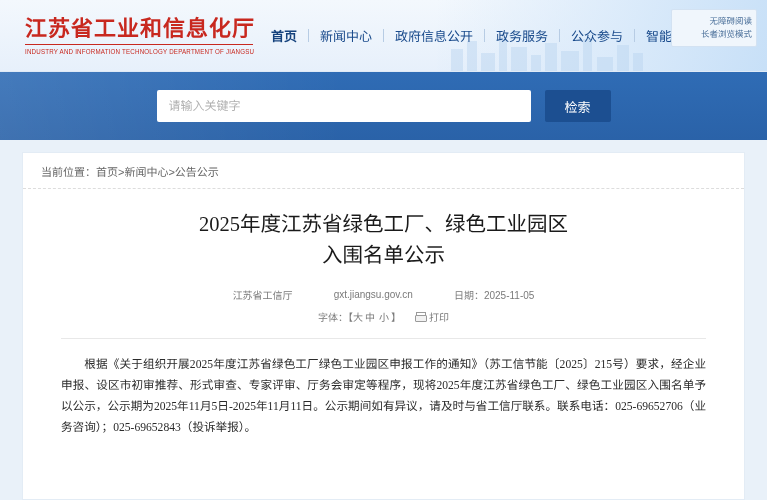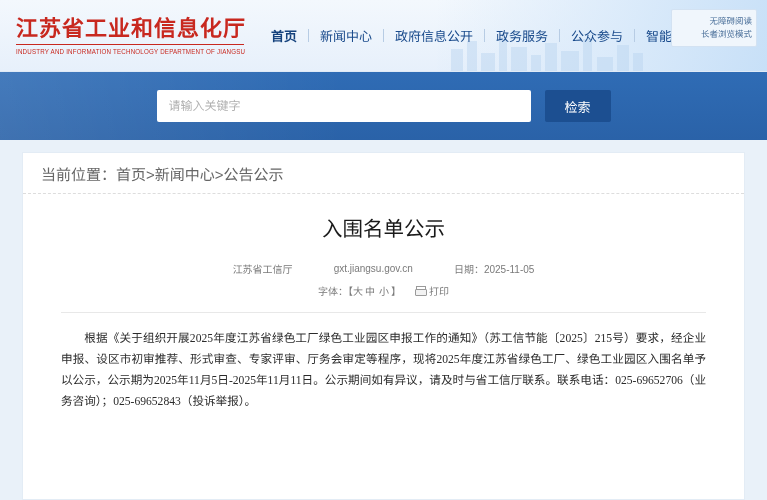"江苏省工业和信息化厅" .logo-block { padding-left: 16px -> 25px }
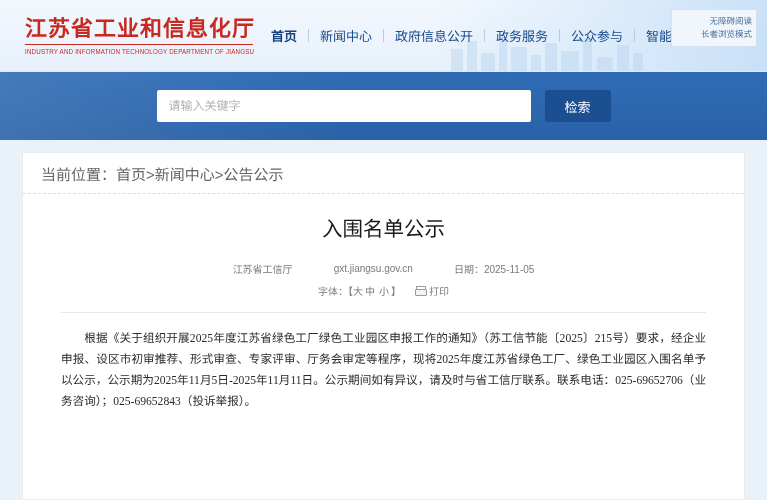"当前位置：首页>新闻中心>公告公示" .breadcrumb { font-size: 15px -> 11px }
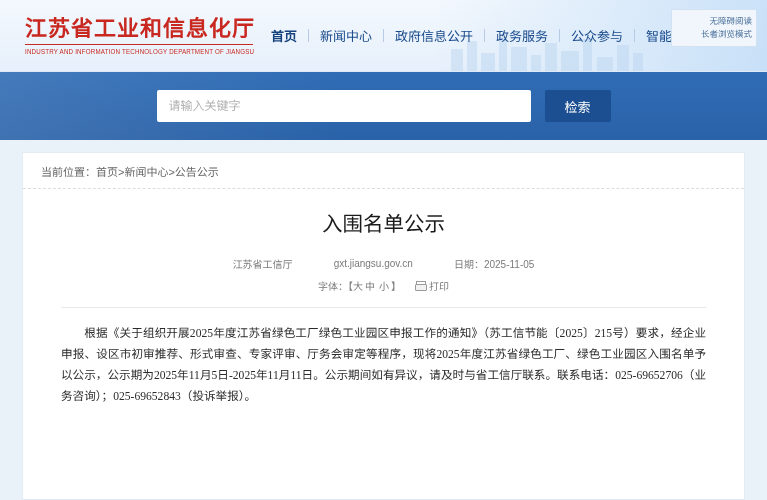"2025年度江苏省绿色工厂、绿色工业园区" div { html: none -> <div>2025年度江苏省绿色工厂、绿色工业园区</div> }
